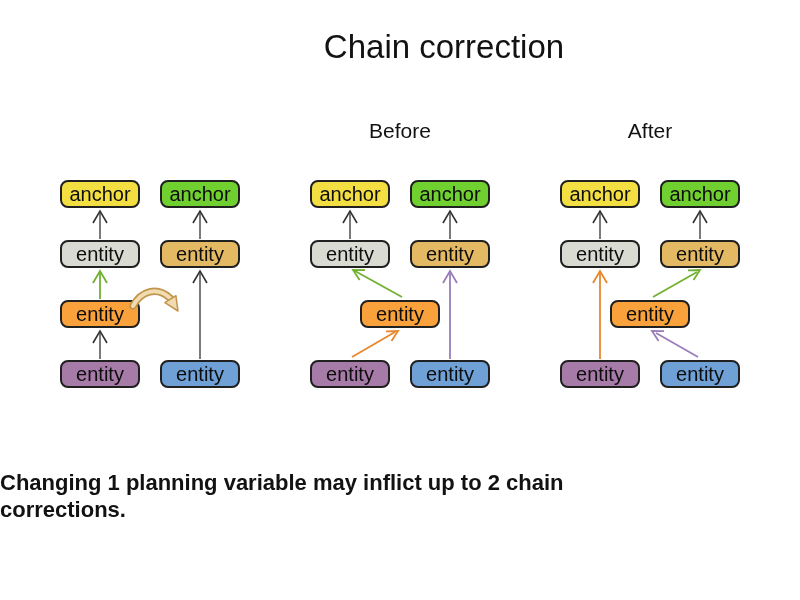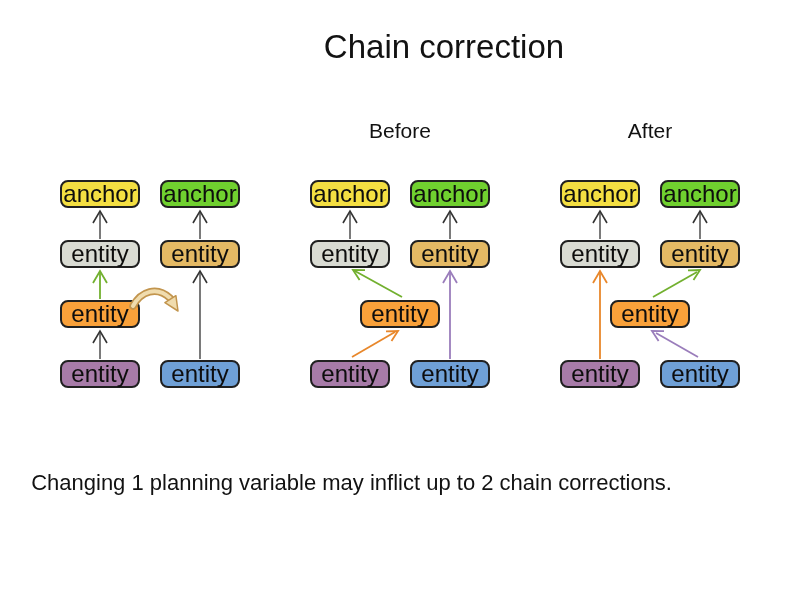"anchor" .node { font-size: 24px -> 20px }
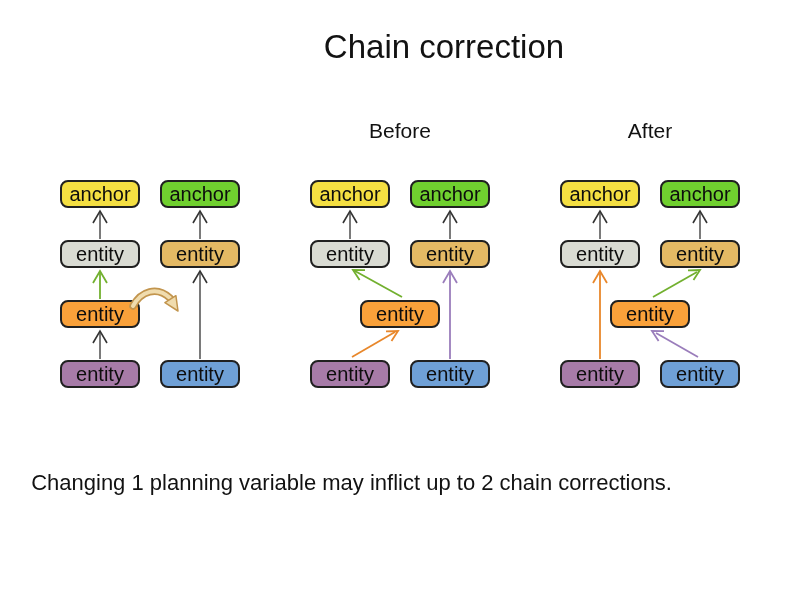"Changing 1 planning variable may" .caption { font-weight: none -> bold; text-align: right -> left }
